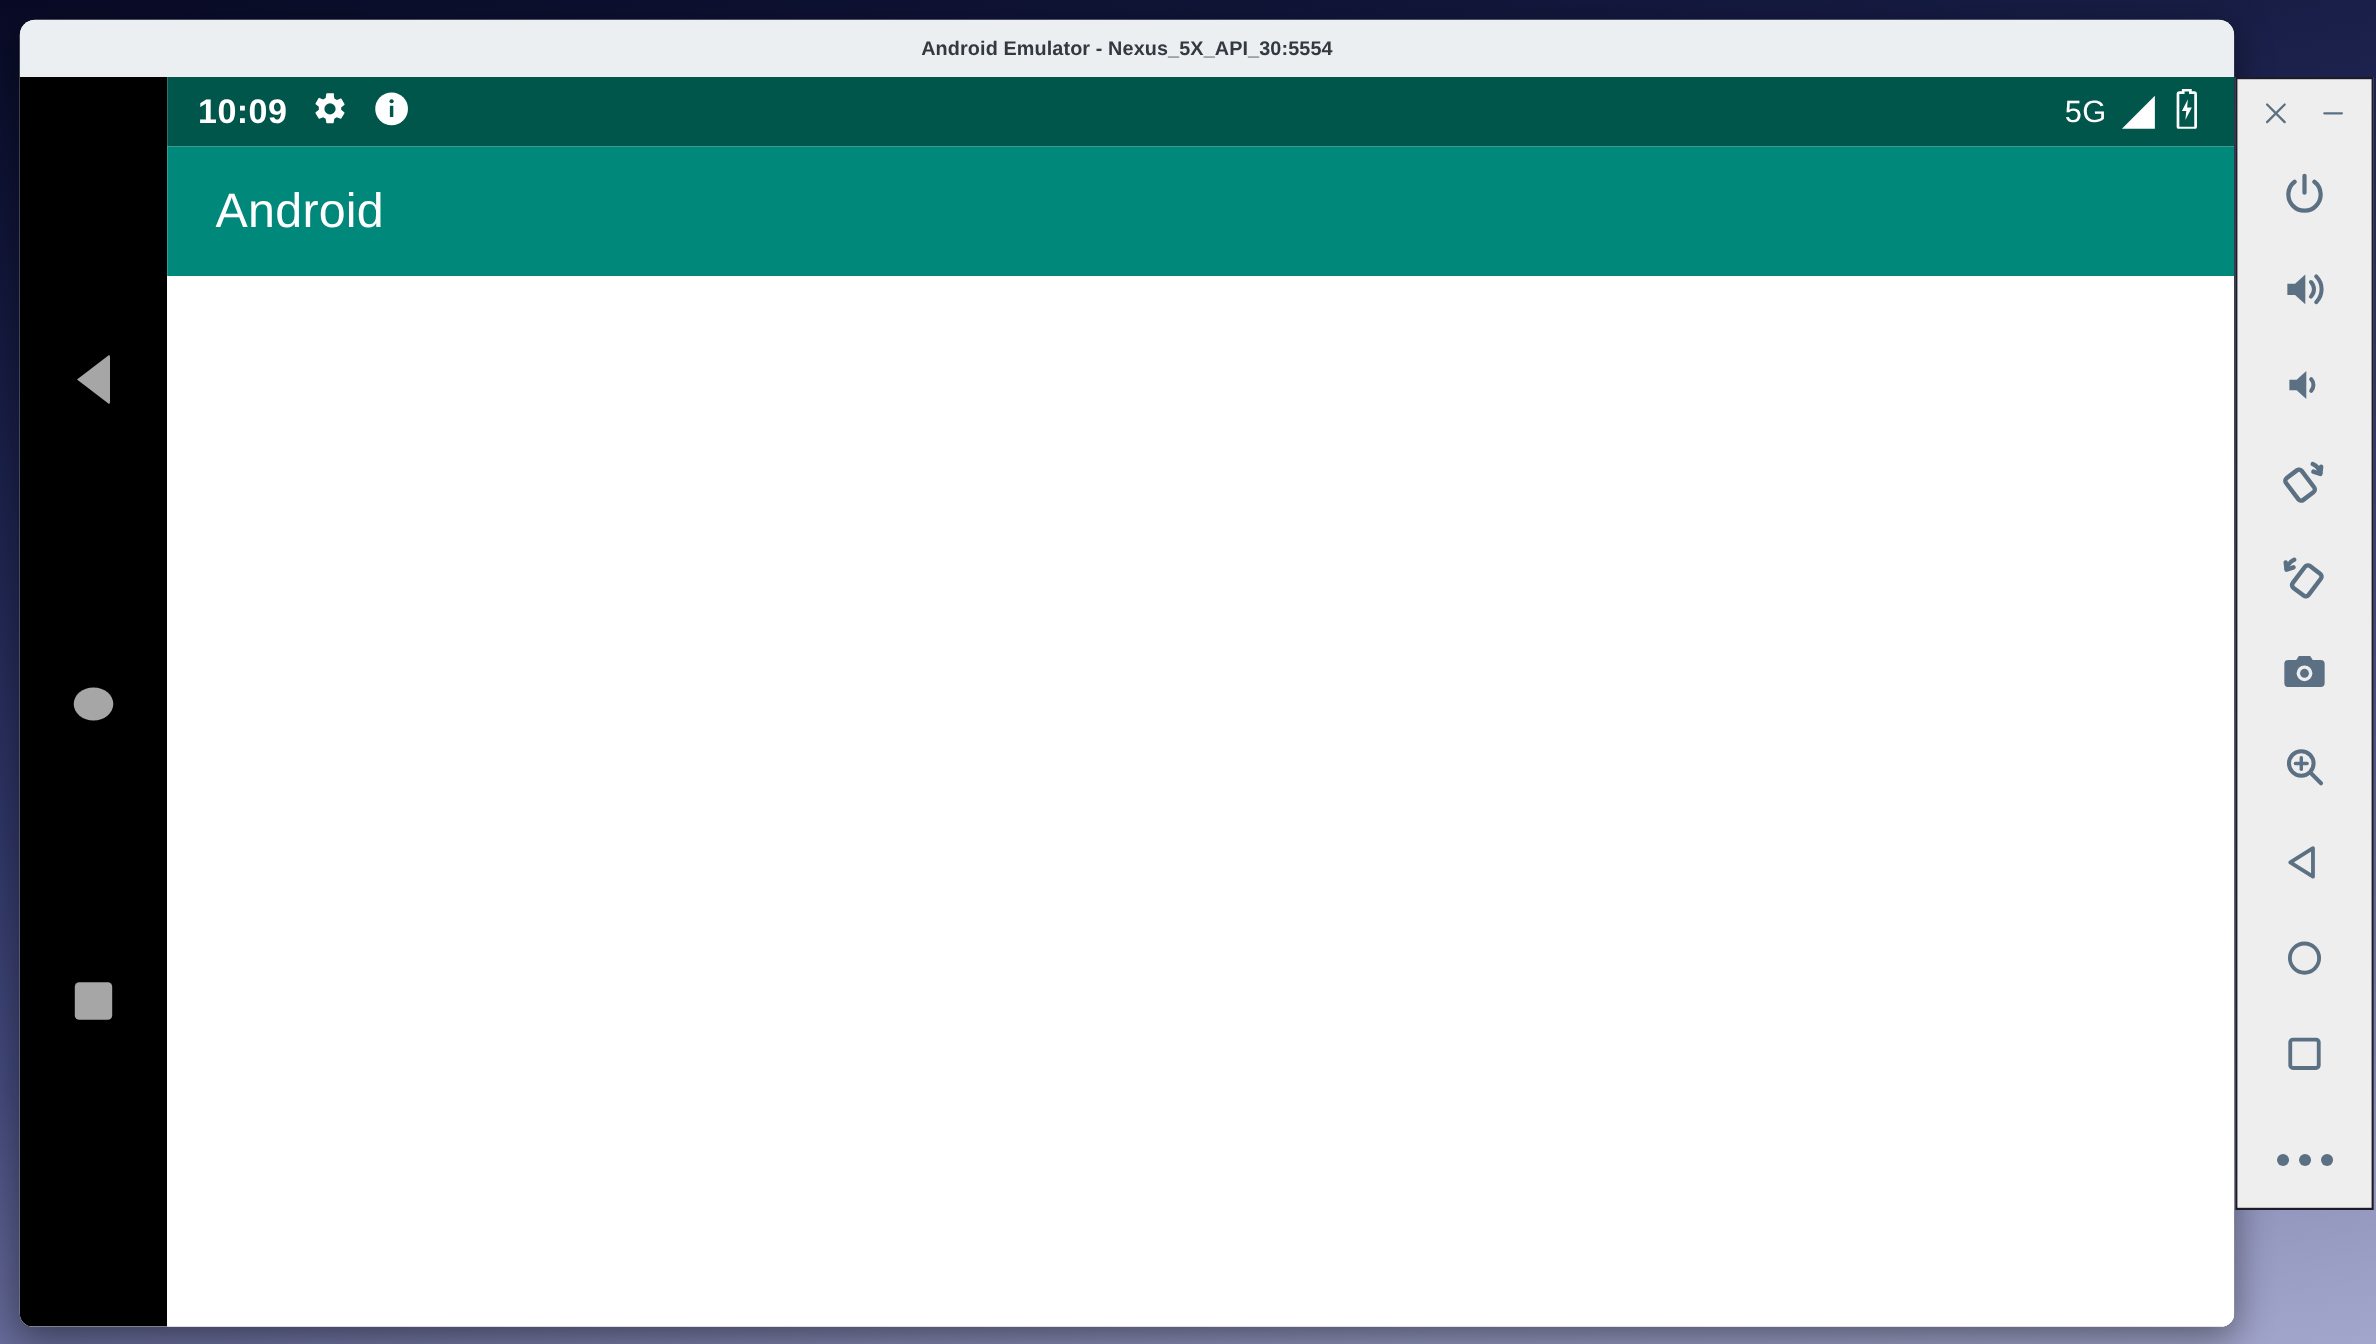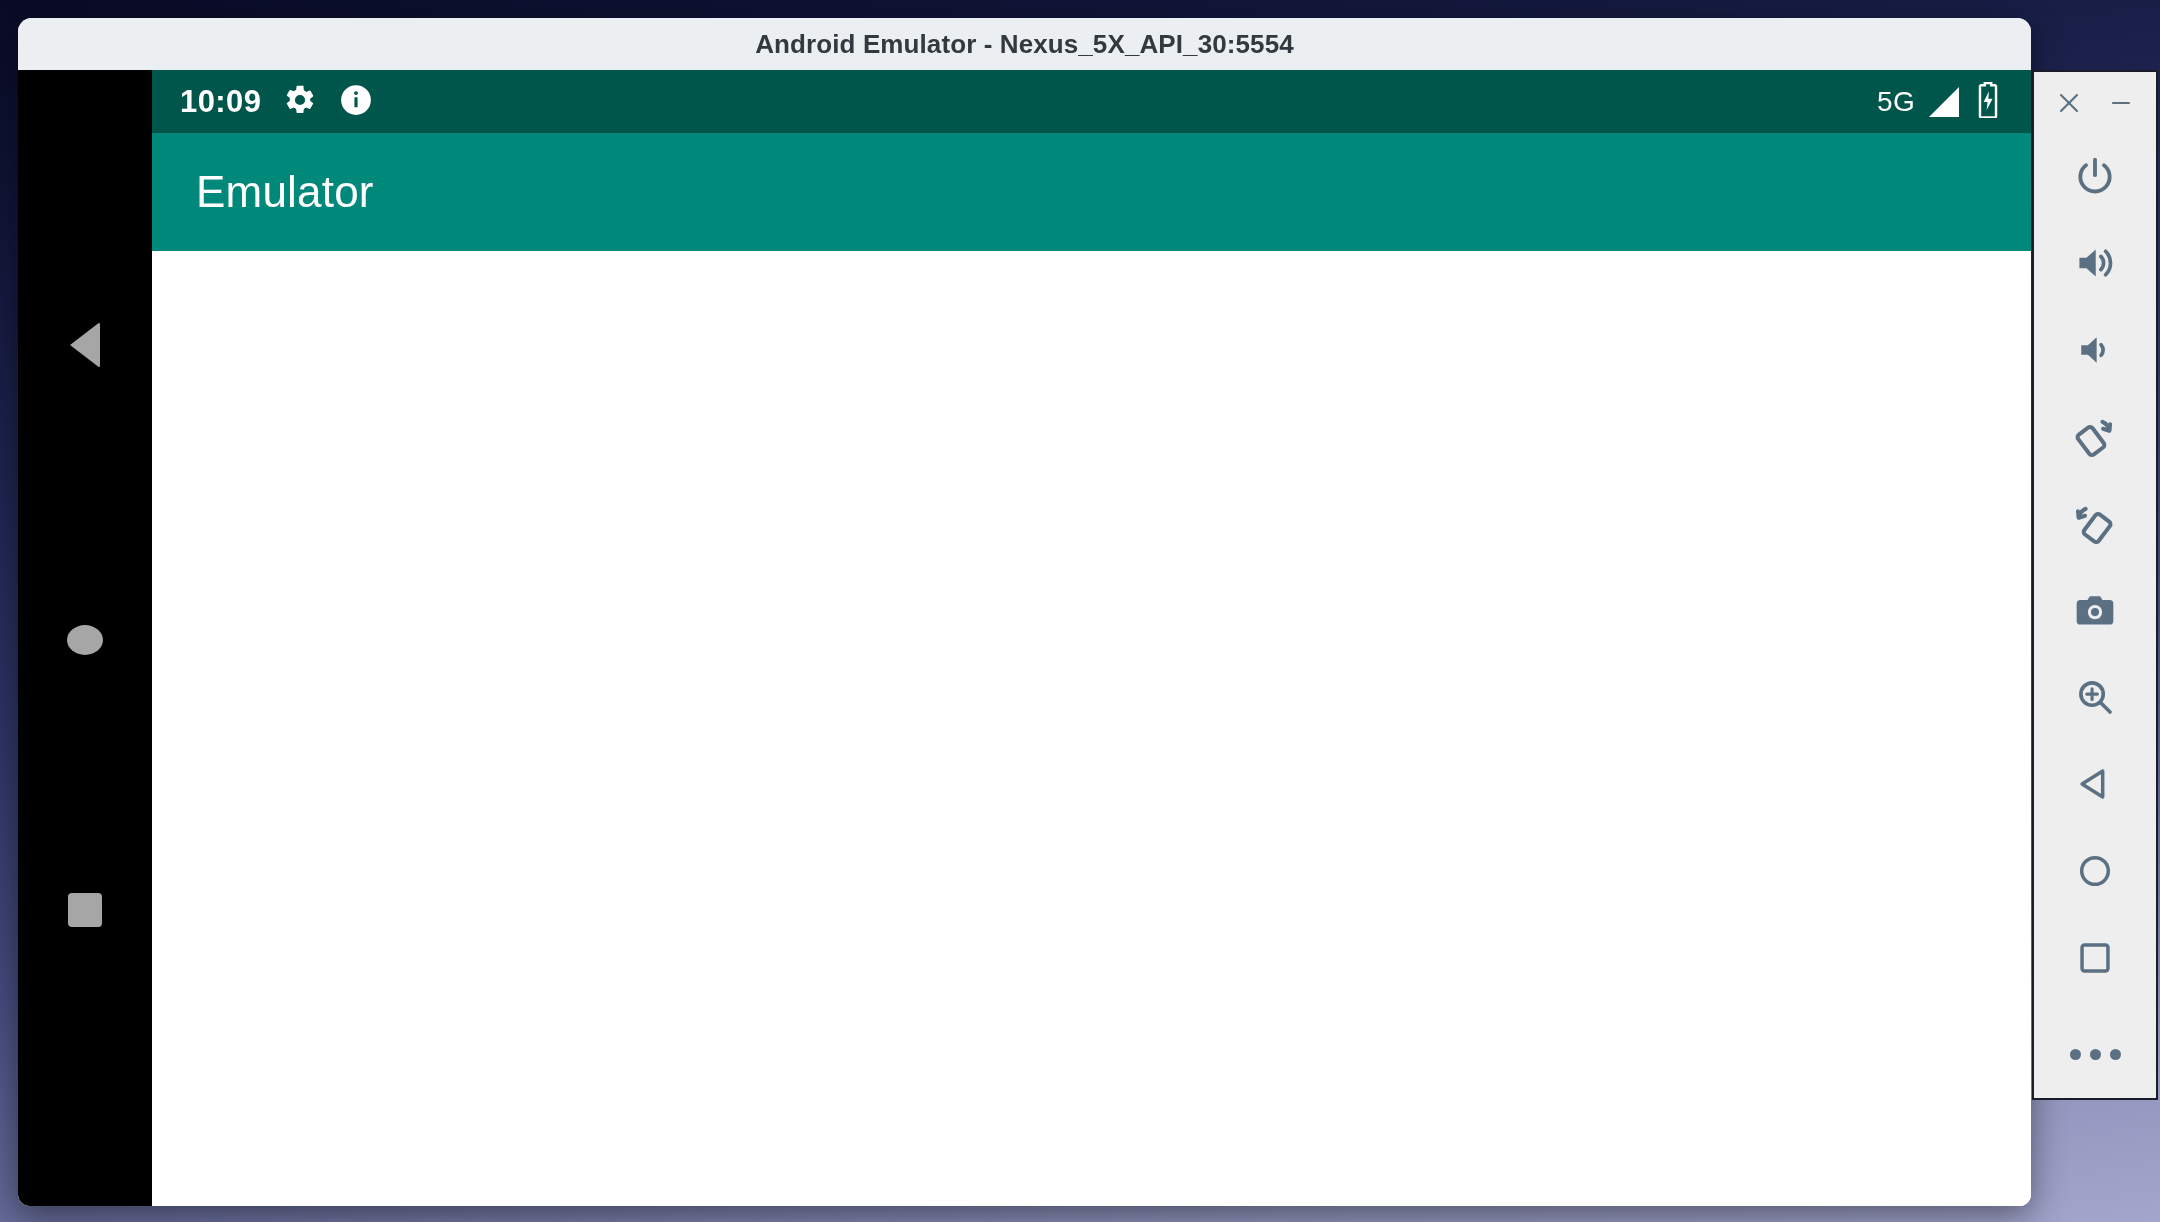"Android Emulator - Nexus_5X_API_30:5554" #window-title-text { font-size: 26px -> 18px }
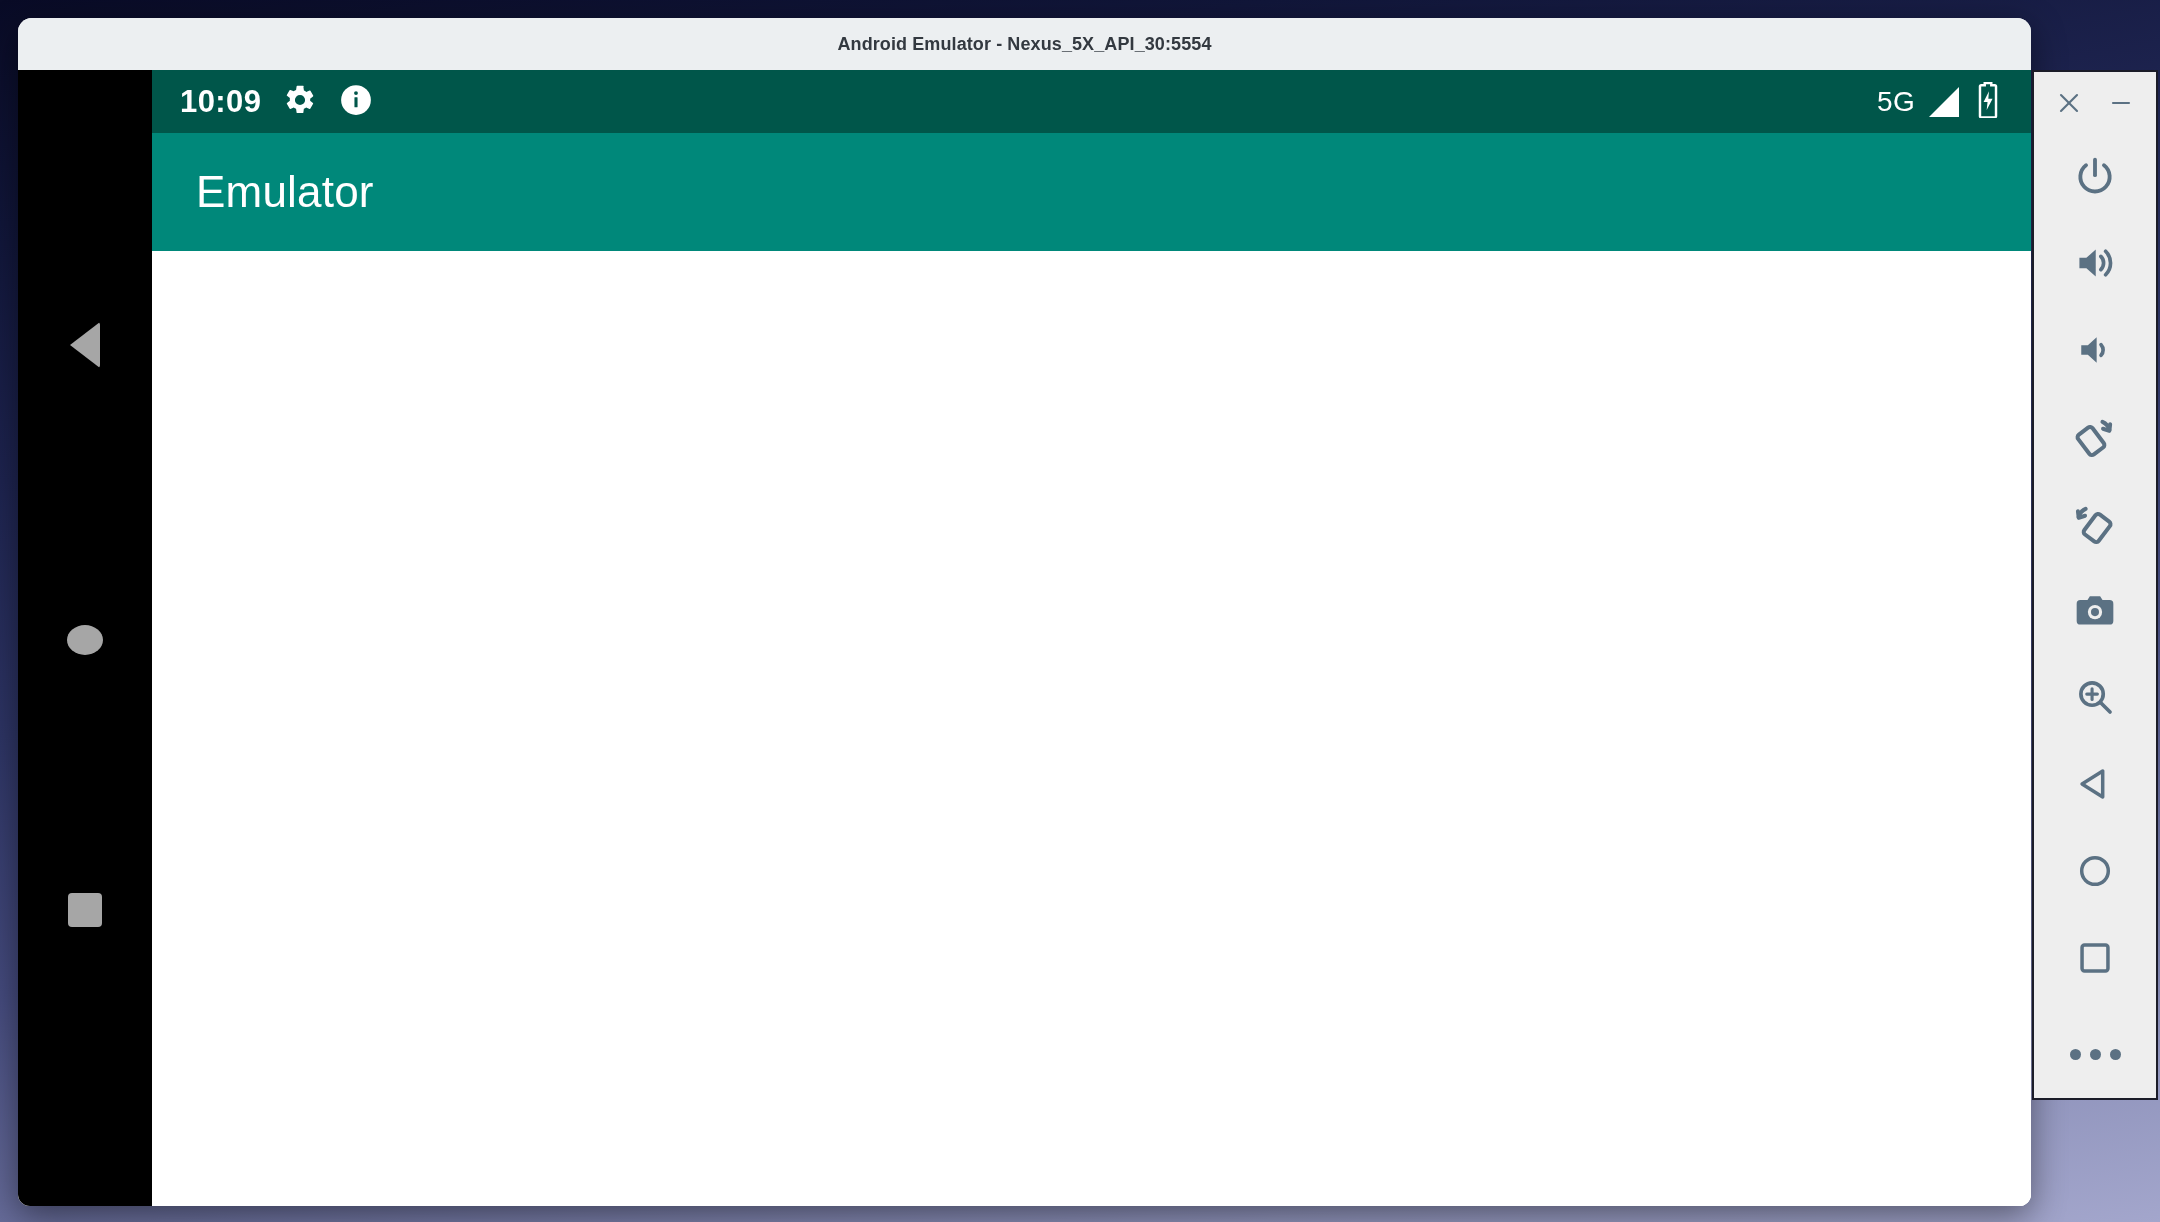"Emulator" span { text: Emulator -> Android }
